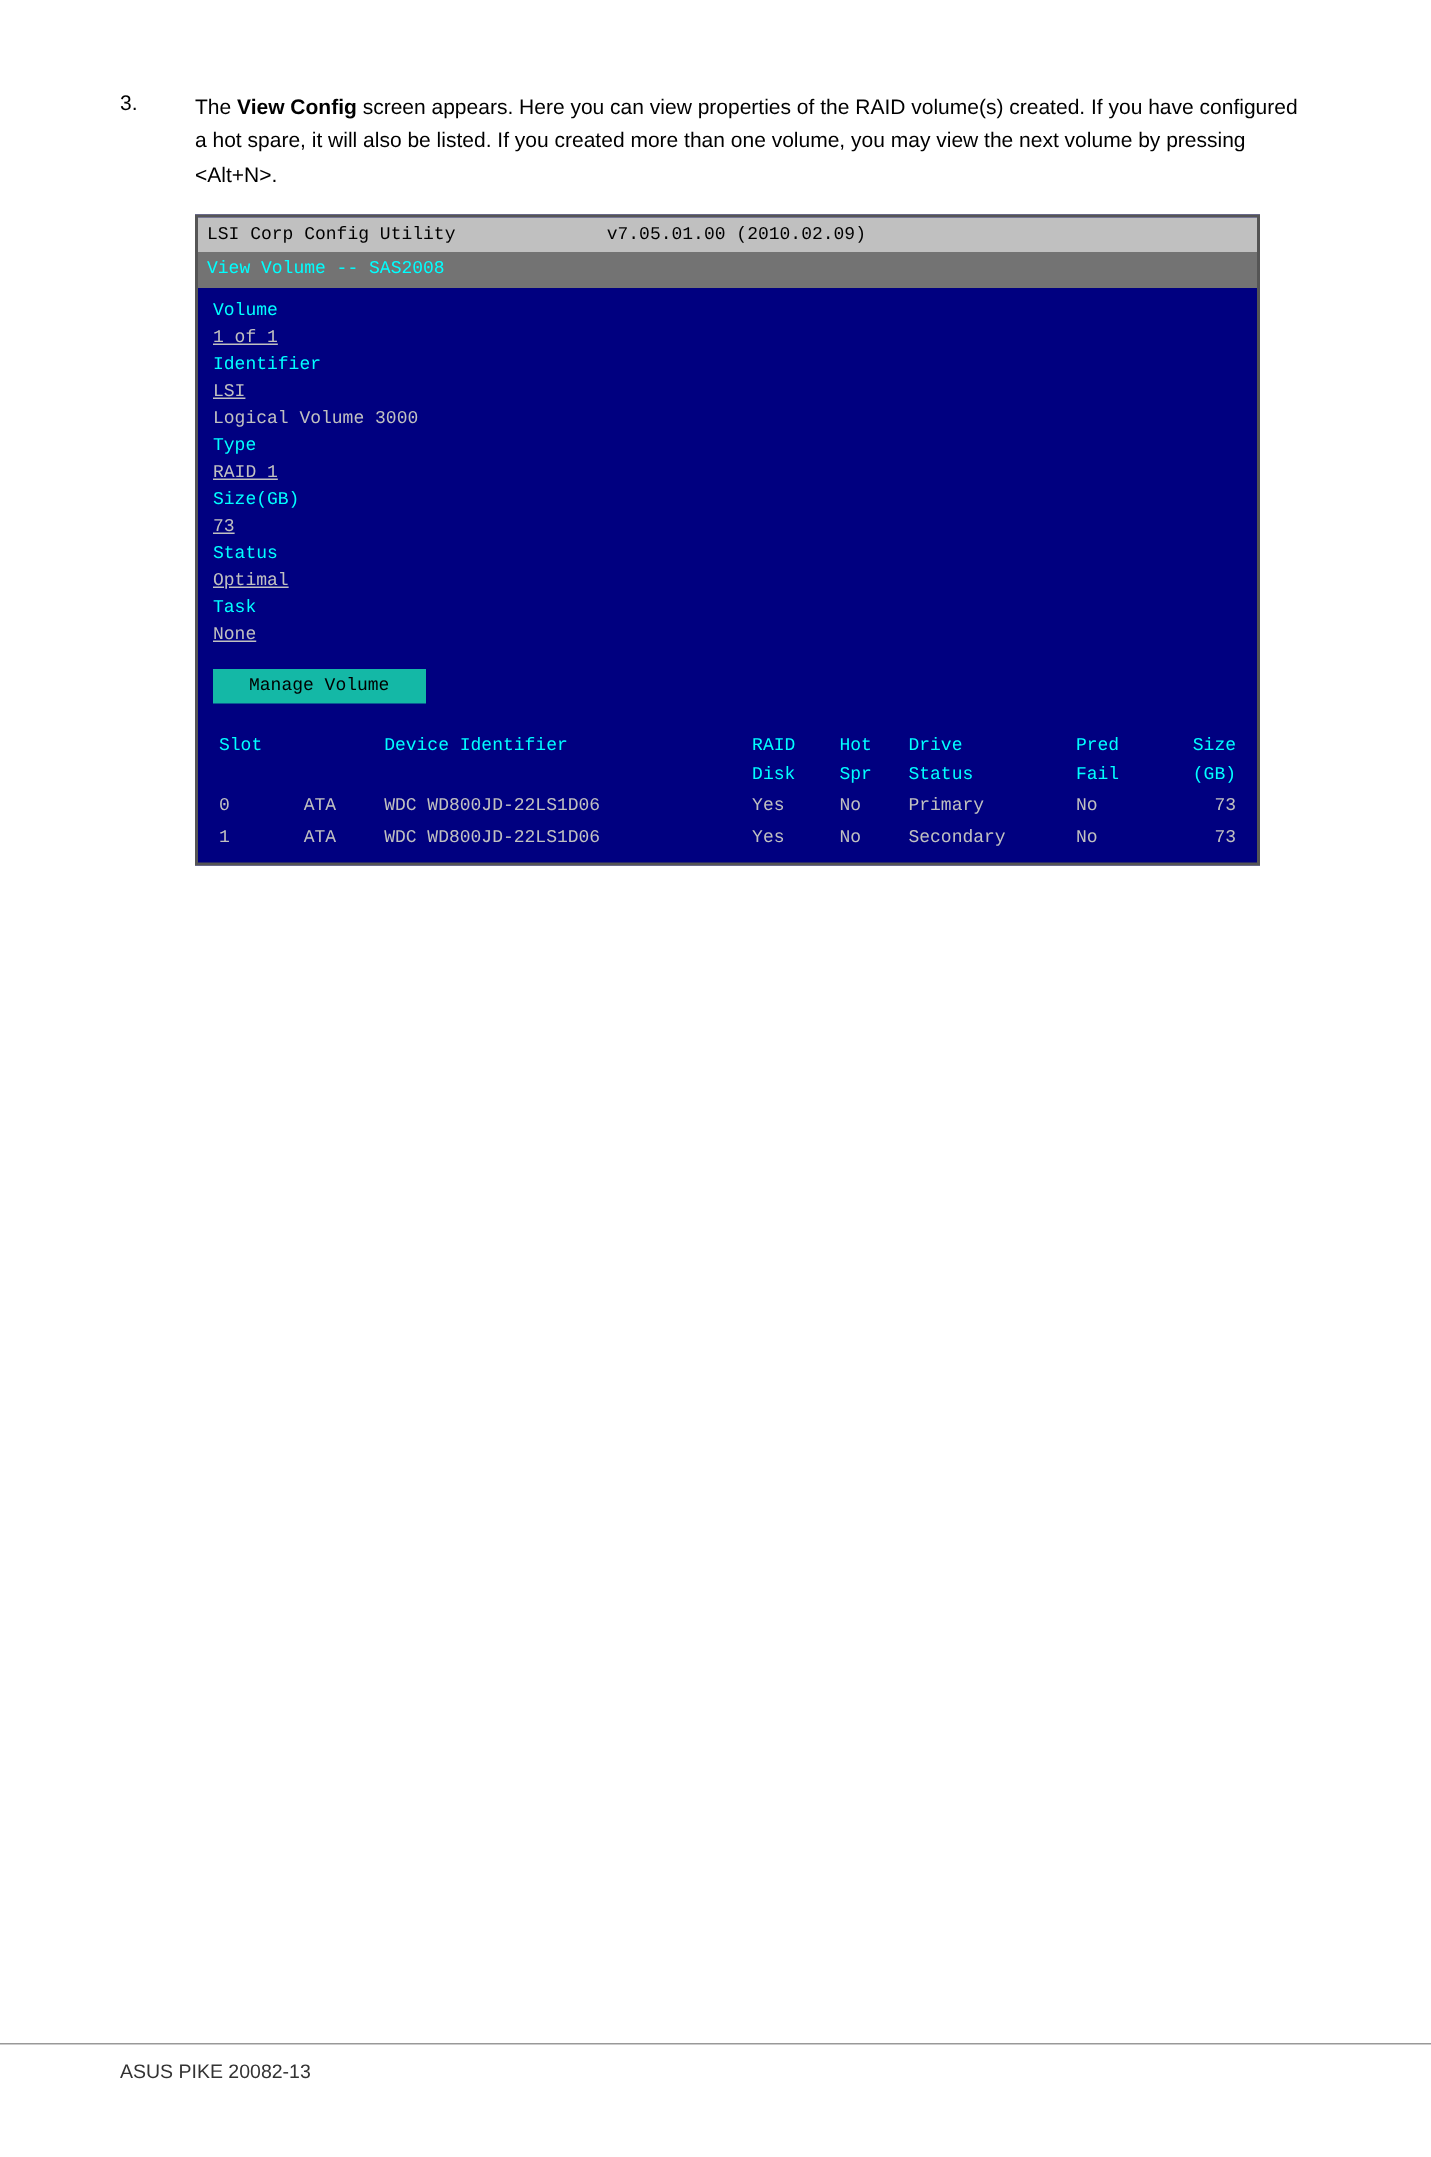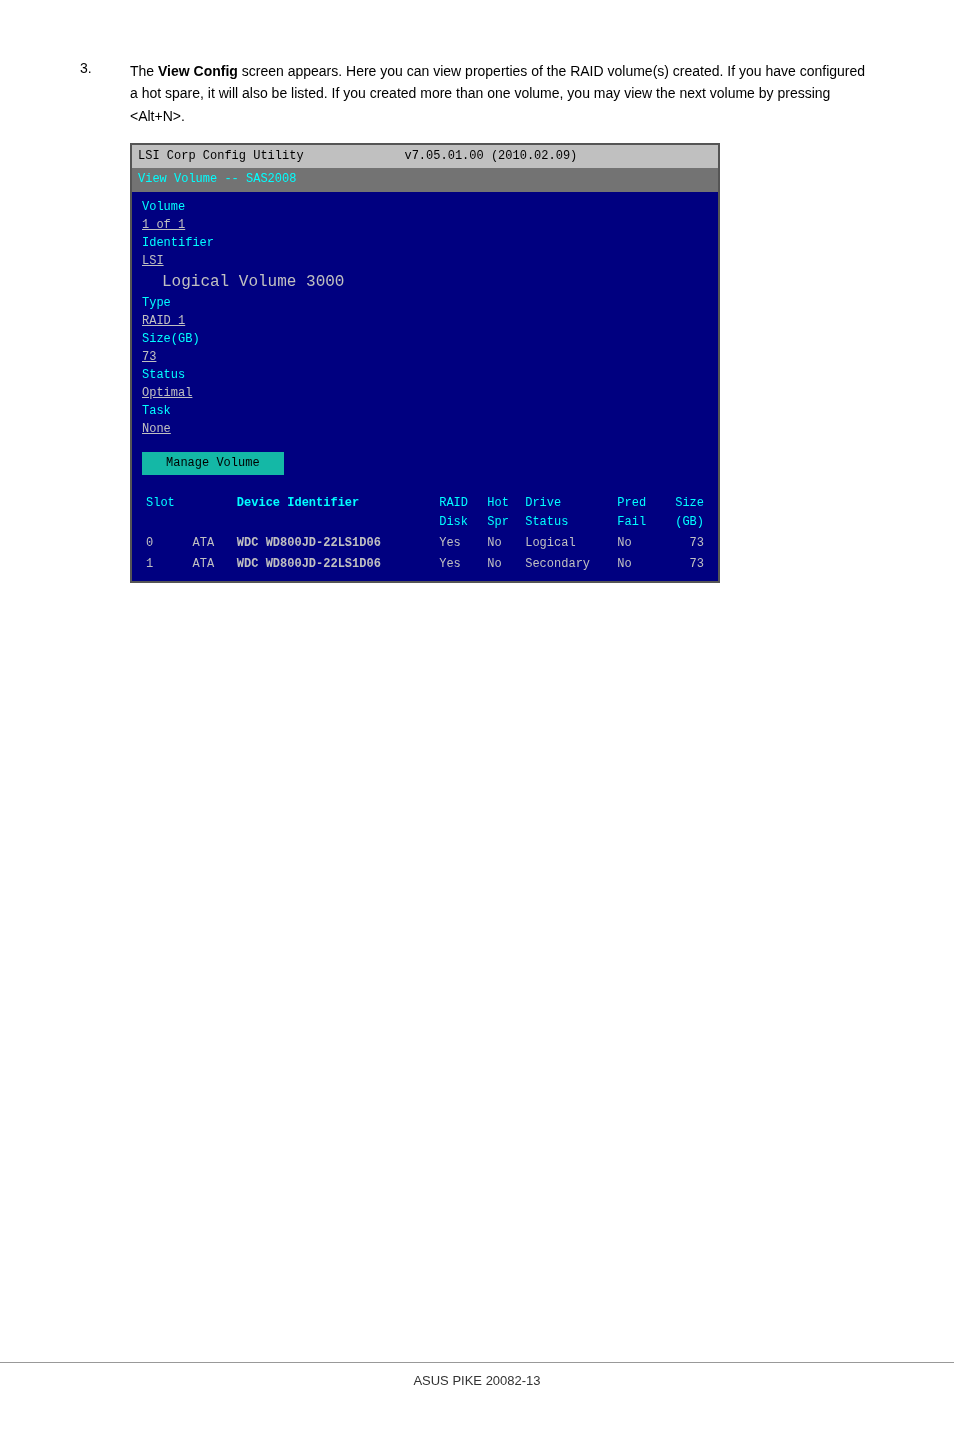"LSI Corp Config Utility v7.05.01.00" .terminal { width: 590px -> 710px }
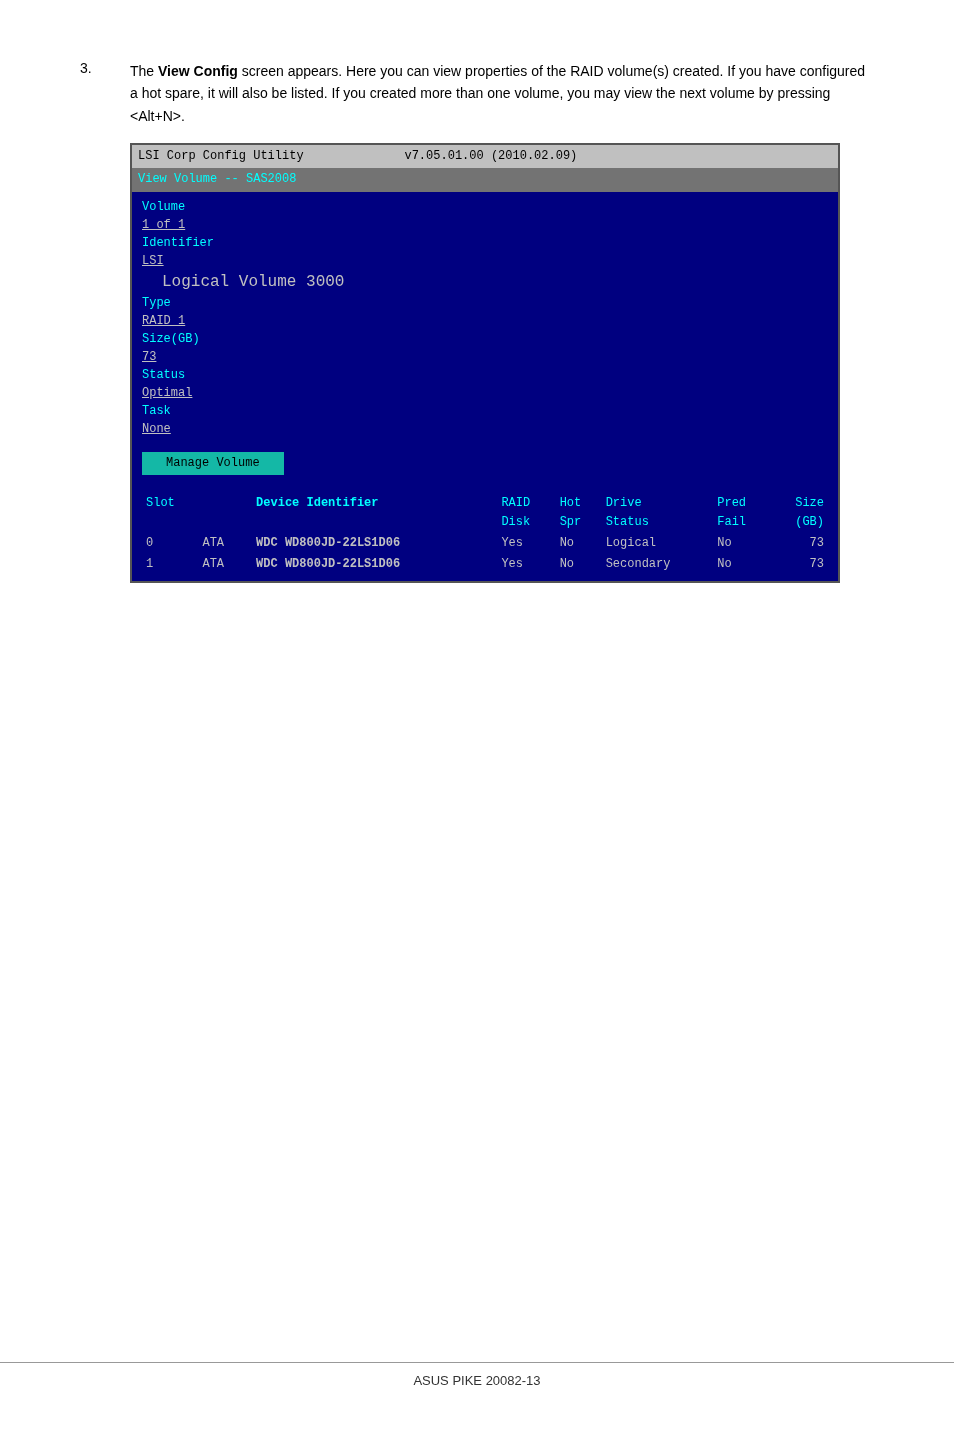"Logical Volume 3000" .terminal-value-extra { font-size: 16px -> 12px; margin-left: 20px -> none }
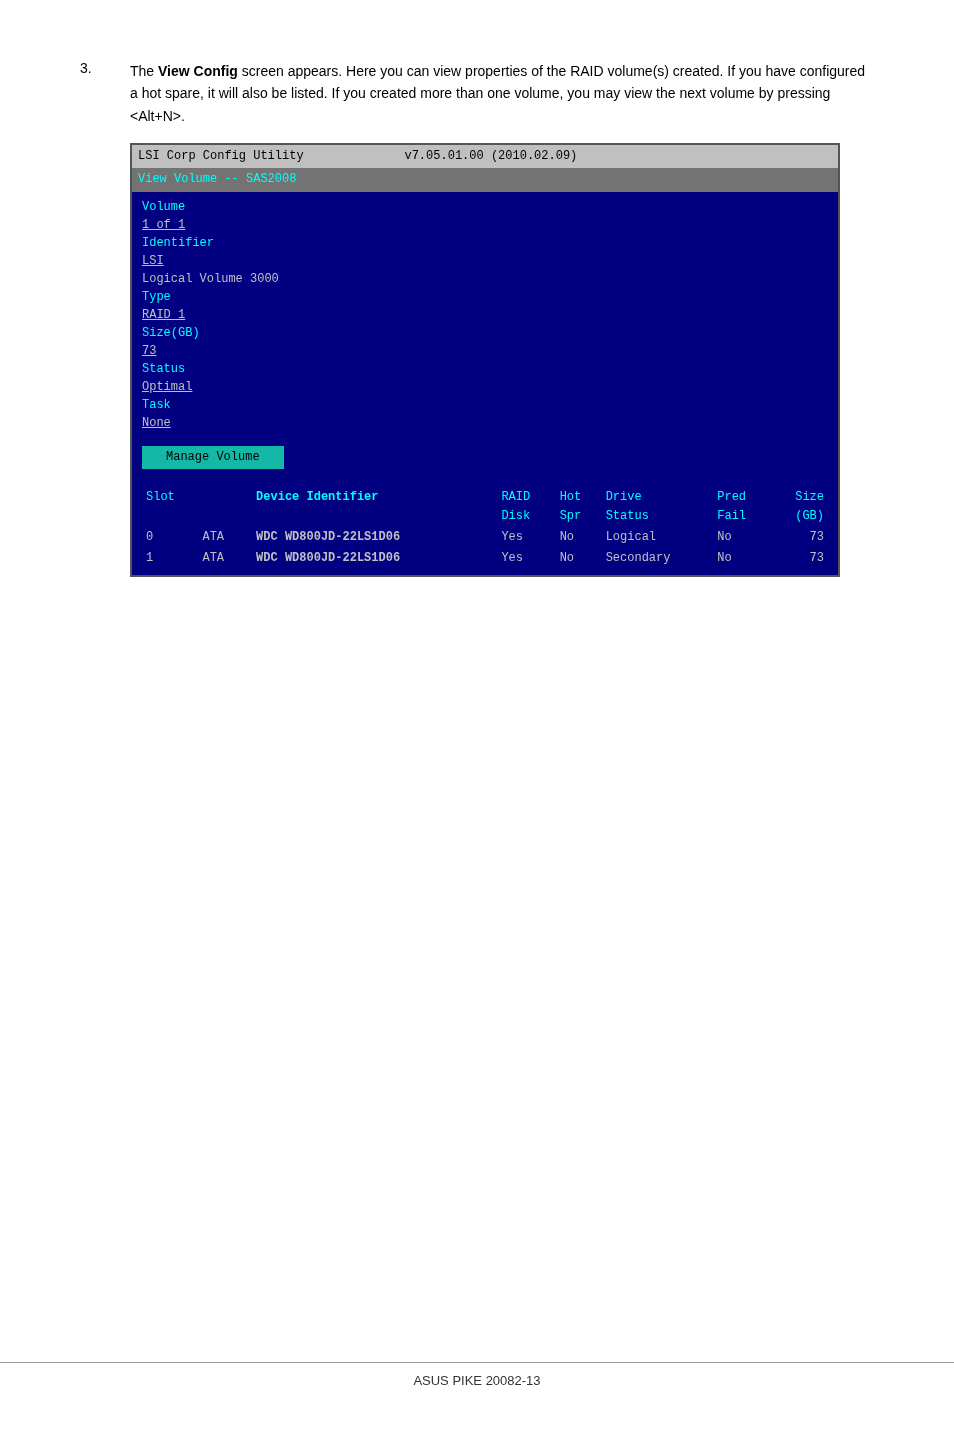"Device Identifier" .disk-table .col-device { font-weight: bold -> none }
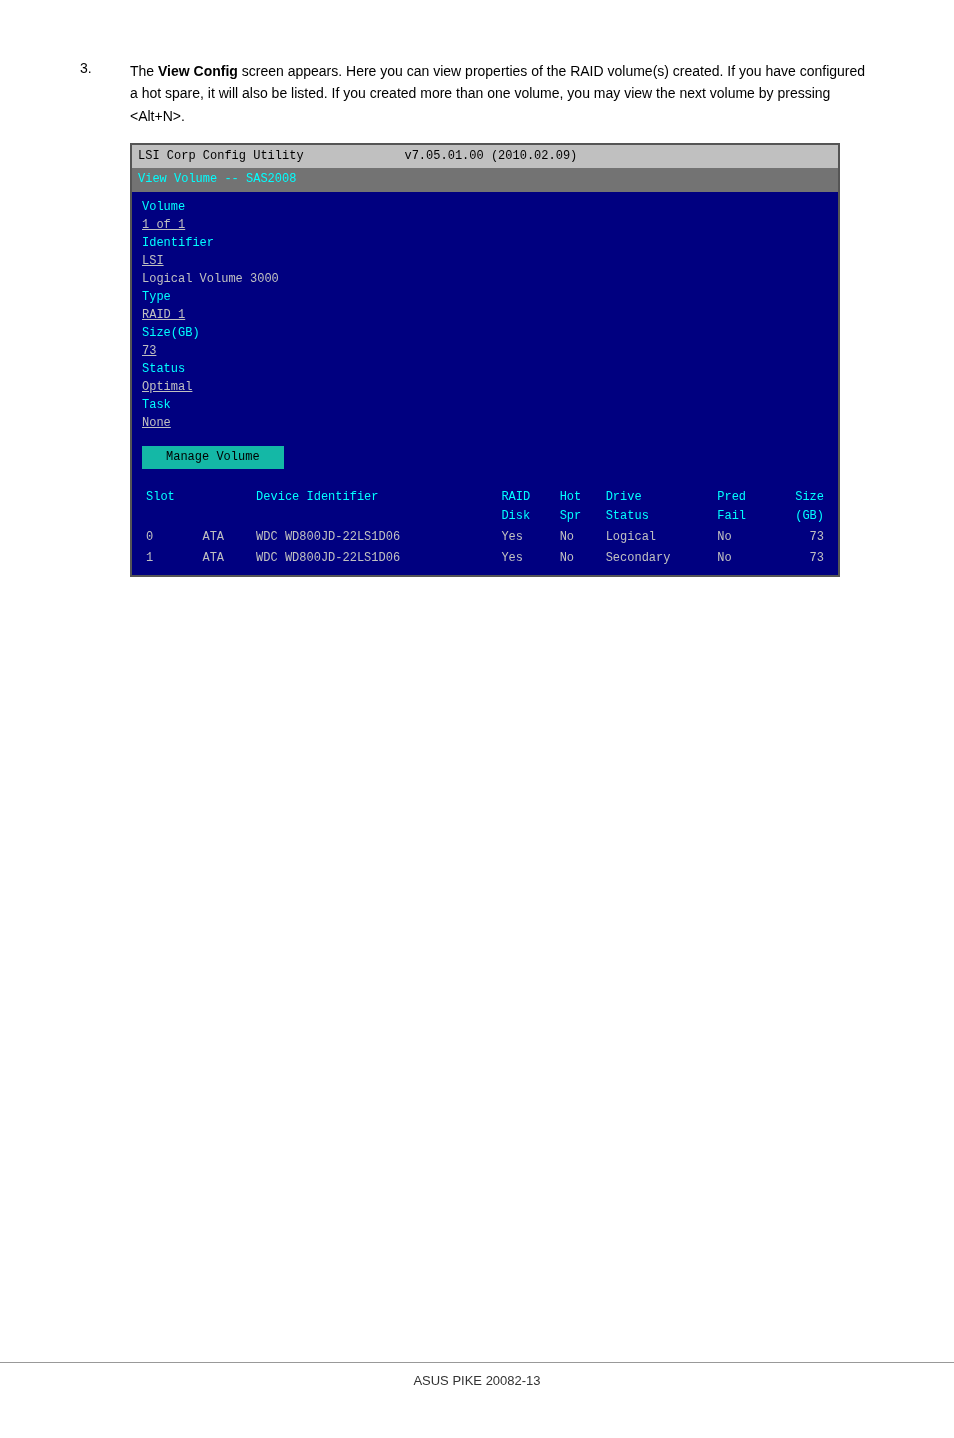"Logical" td.col-drive { text: Logical -> Primary }
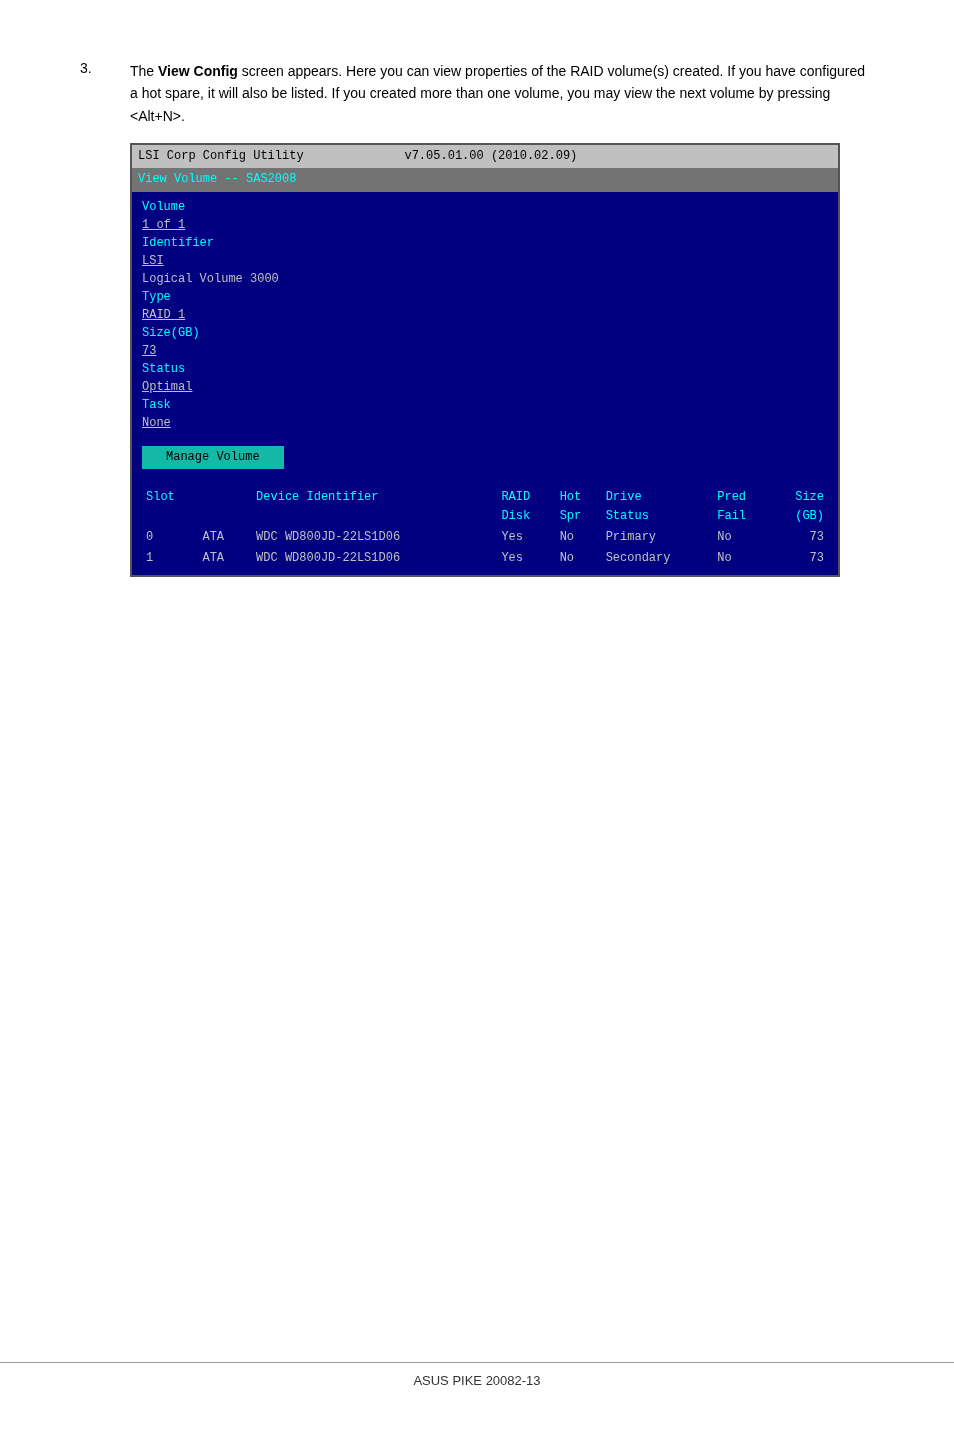"ASUS PIKE 2008" .page-footer { justify-content: center -> flex-start }
